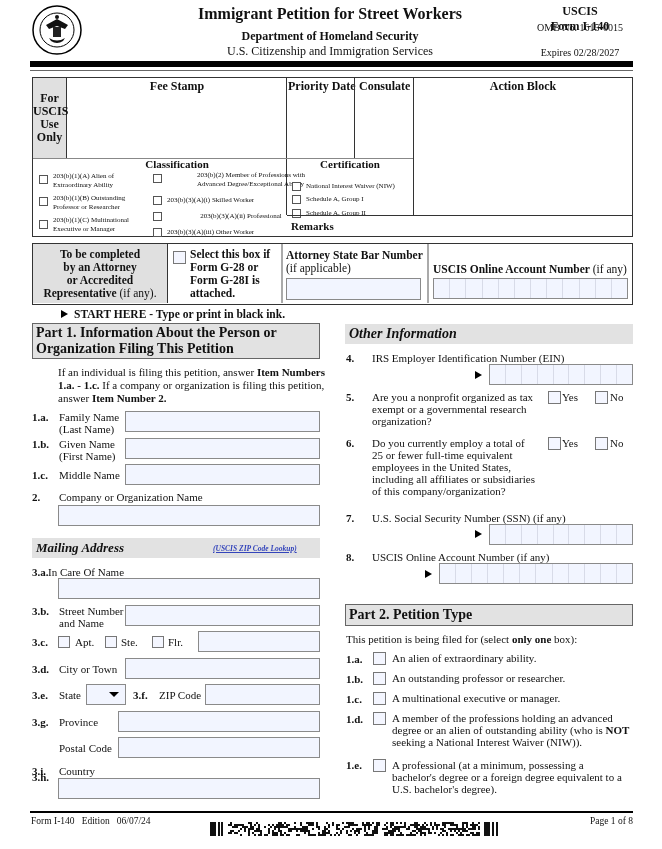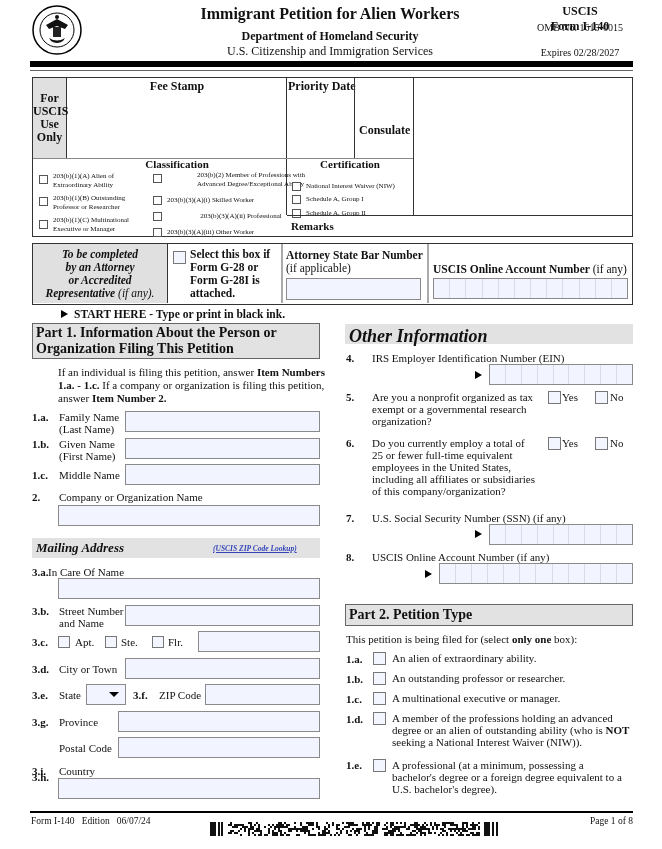"Immigrant Petition for Alien Workers" div.abs { text: Alien -> Street }
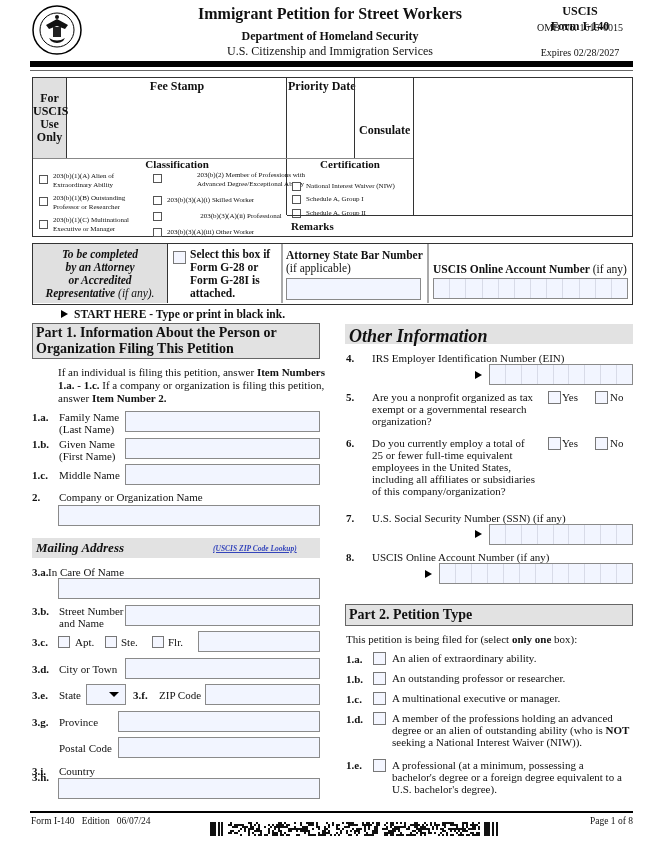"Consulate" div.abs { margin-top: 44px -> none }
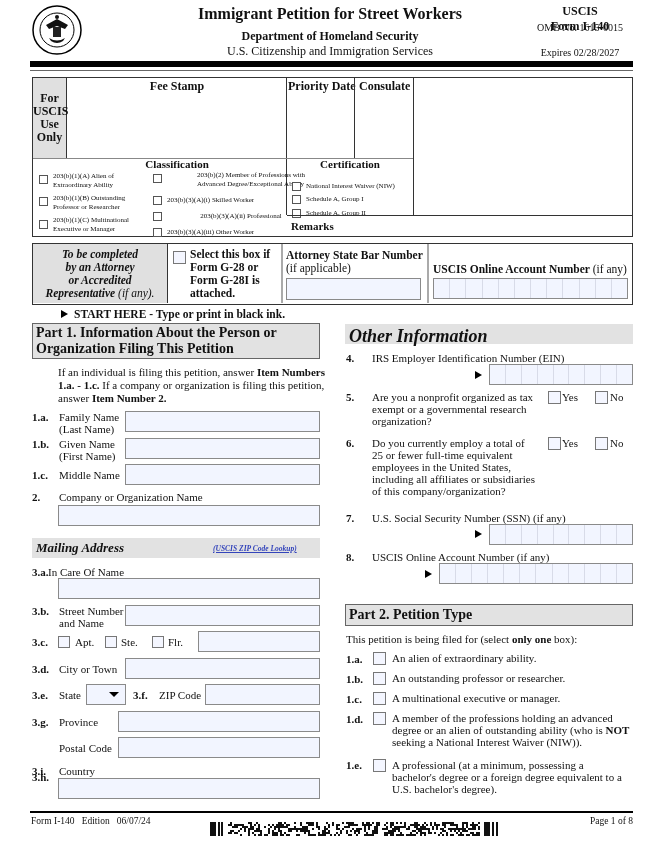"Action Block" div.abs { html: none -> <div>Action Block</div> }
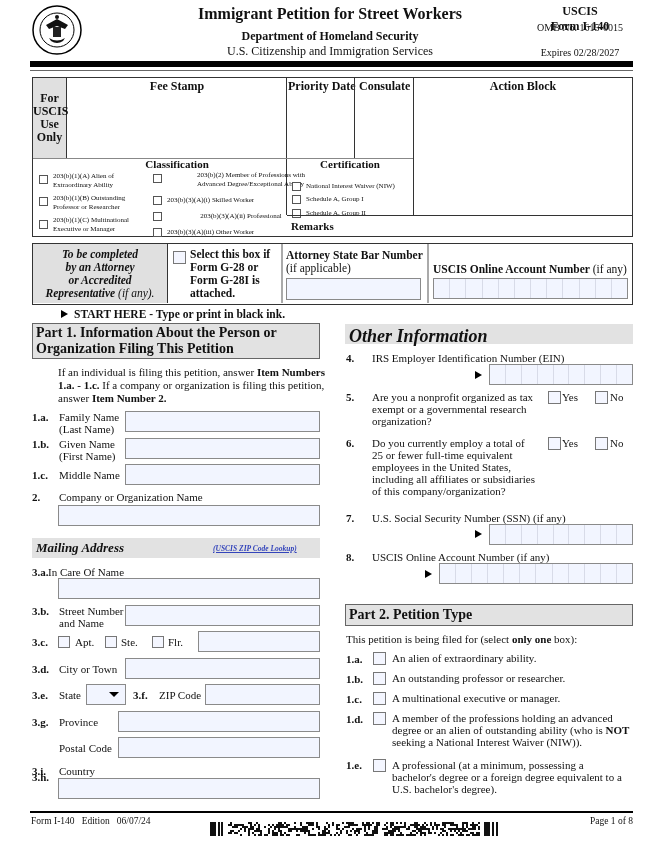"To be completed" div.abs { font-style: italic -> none }
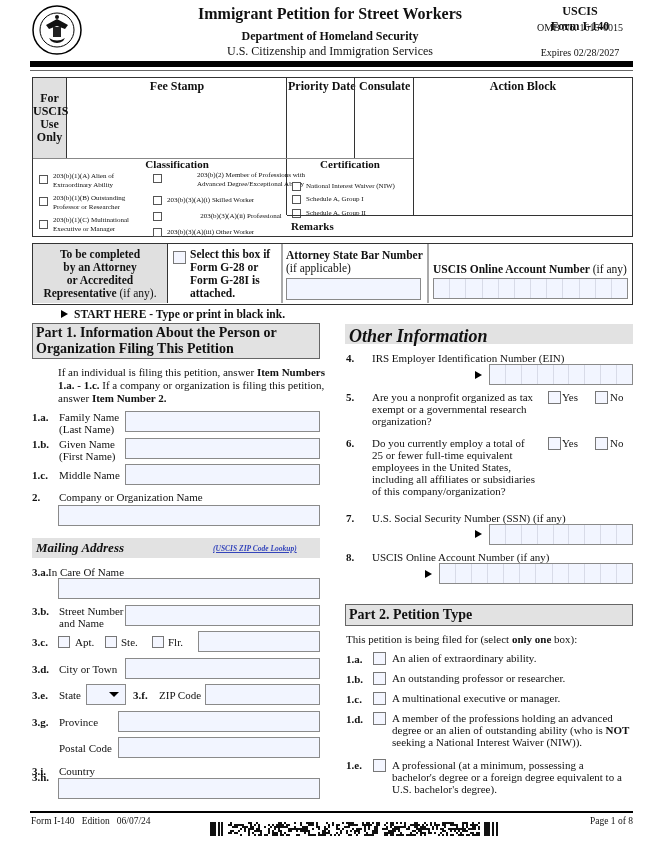"Other Information" div.abs { font-size: 18px -> 14px }
